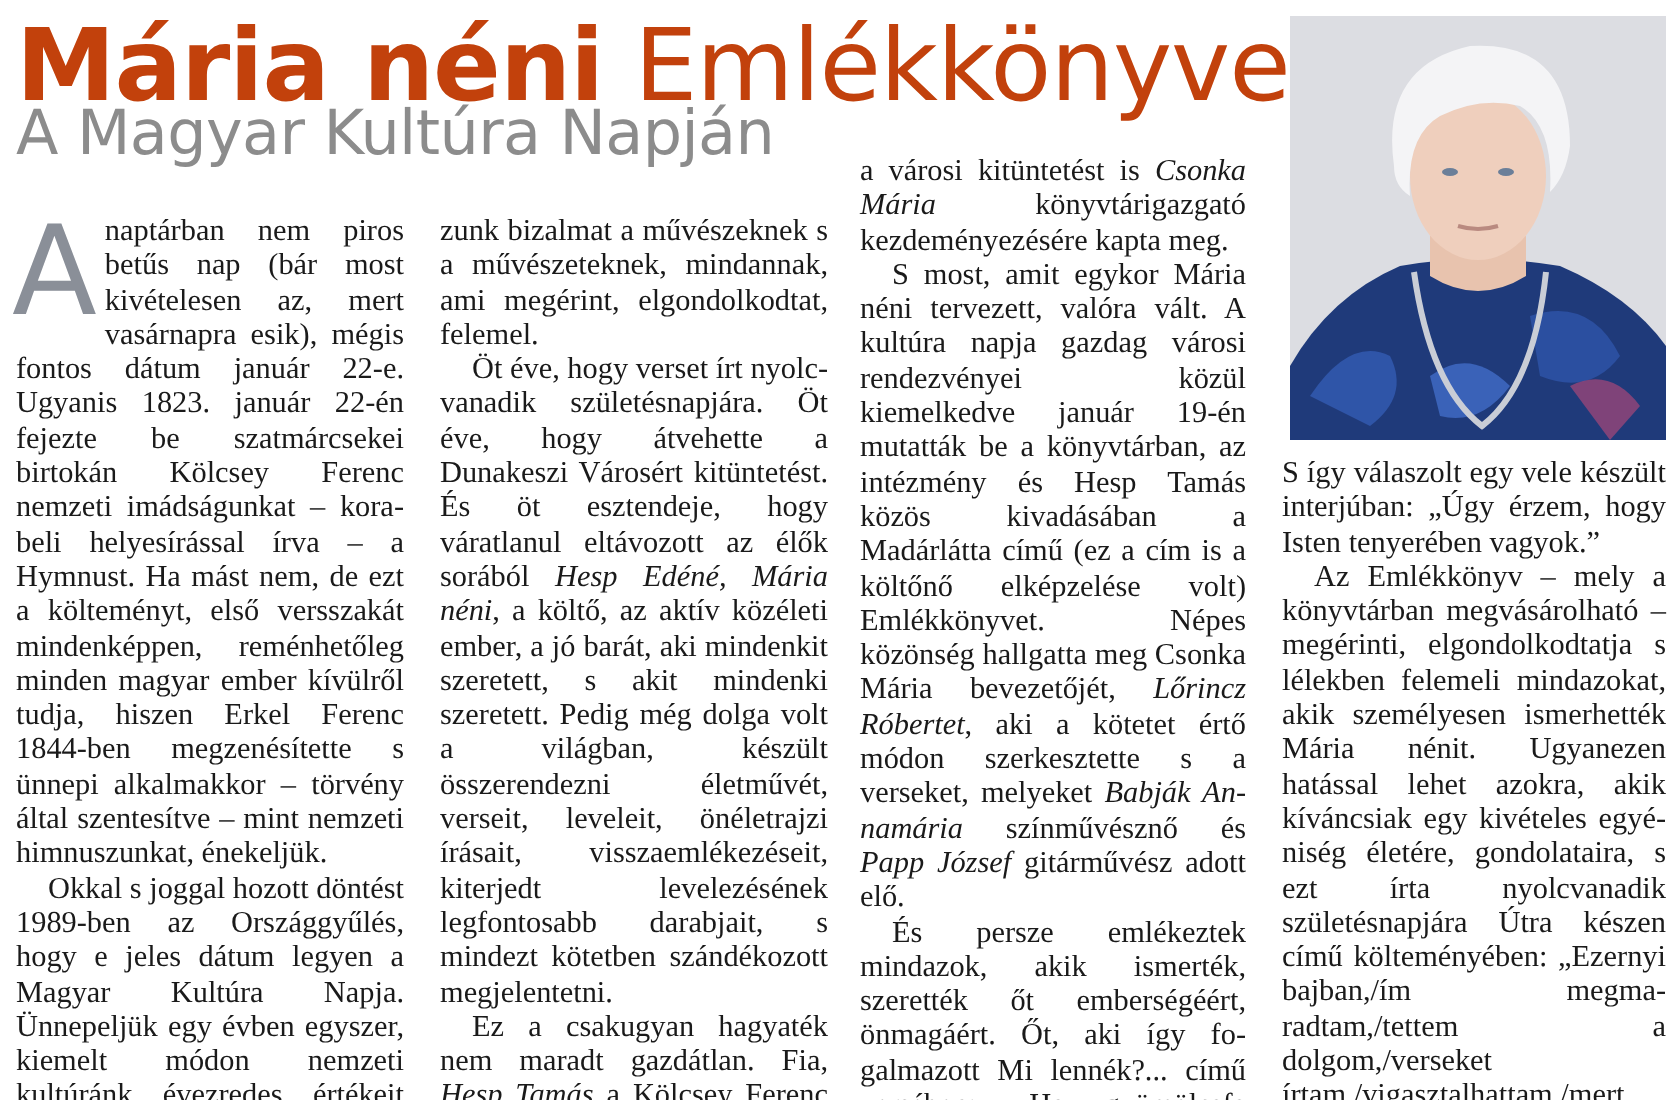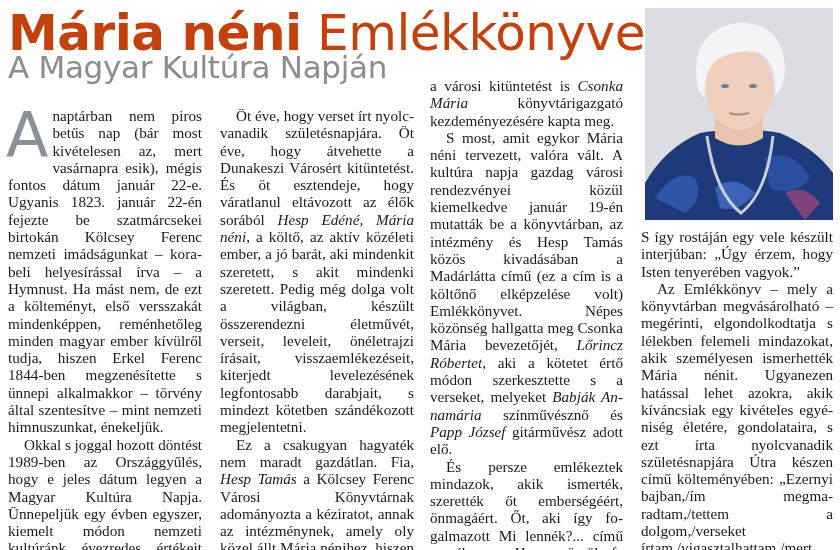"zunk bizalmat a művészeknek s" p.noindent { html: none -> <p>zunk bizalmat a művészeknek s a művészeteknek, mindannak, ami megérint, elgondolkodtat, felemel.</p> }
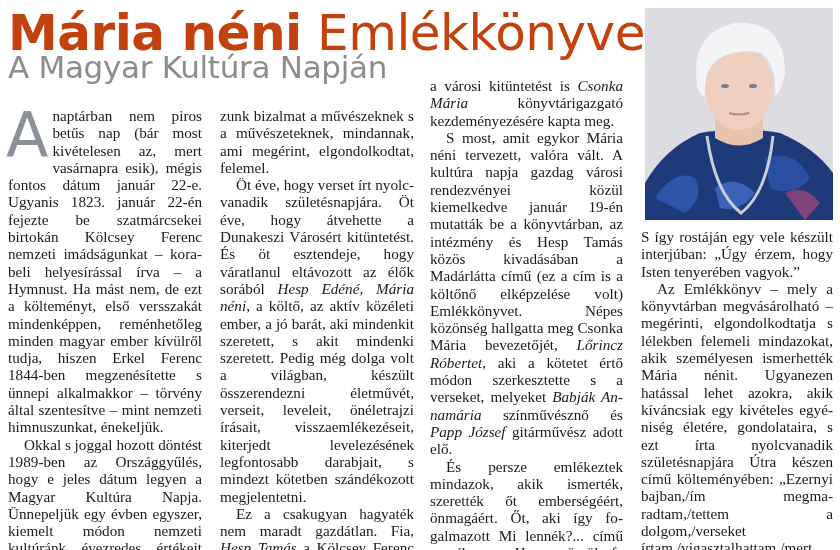"S így rostáján egy vele" p.noindent { text: rostáján -> válaszolt }
